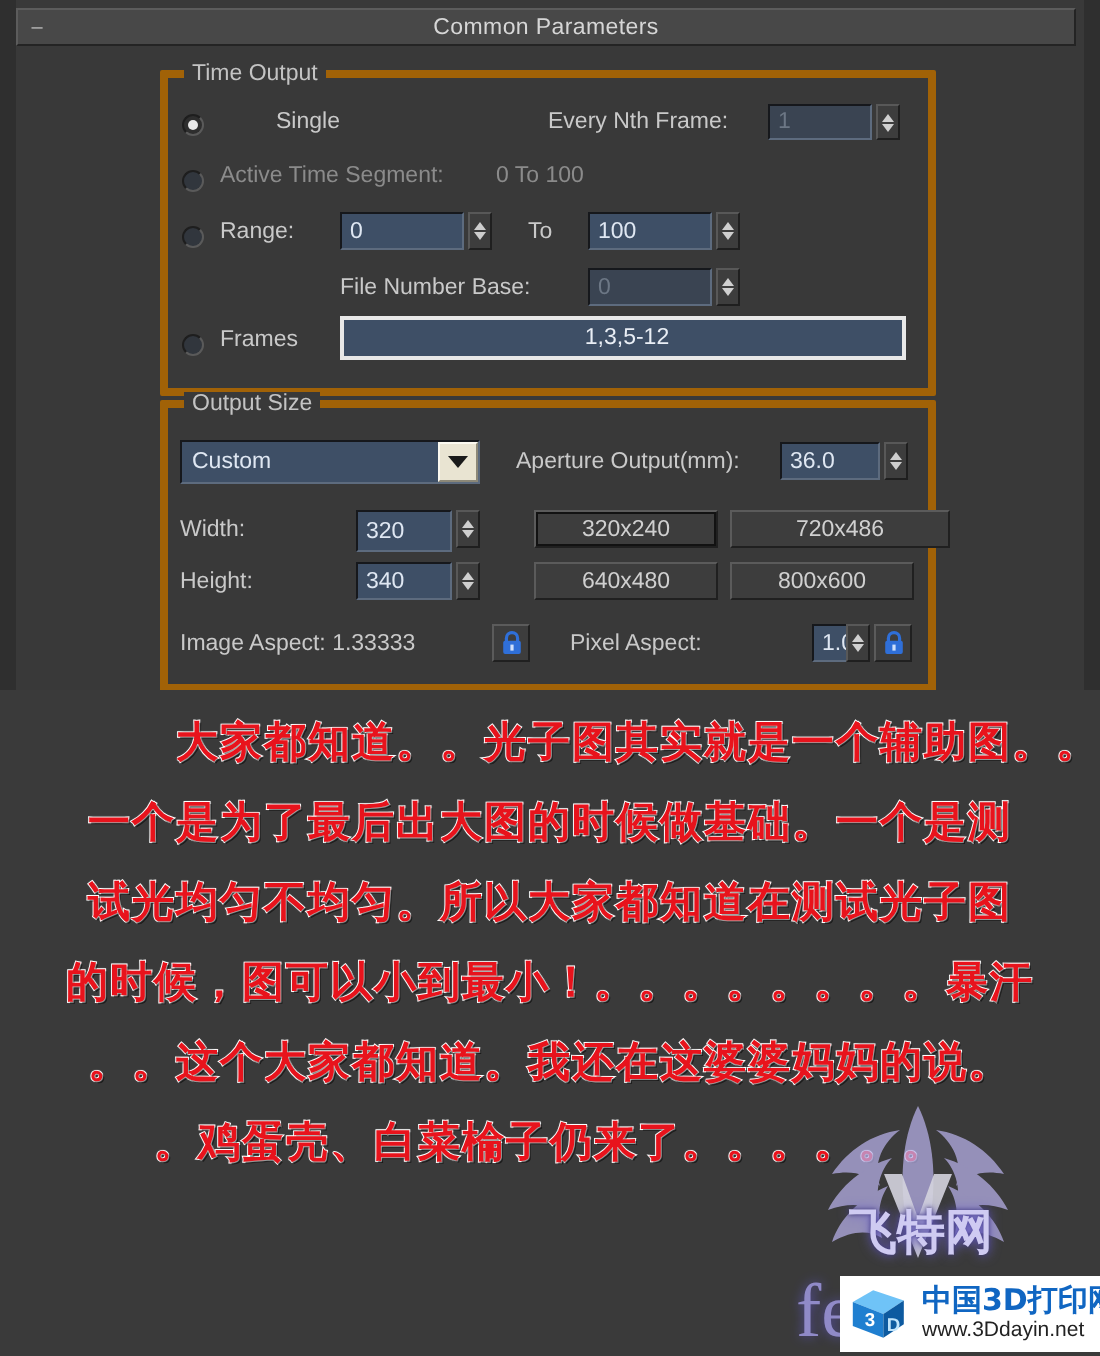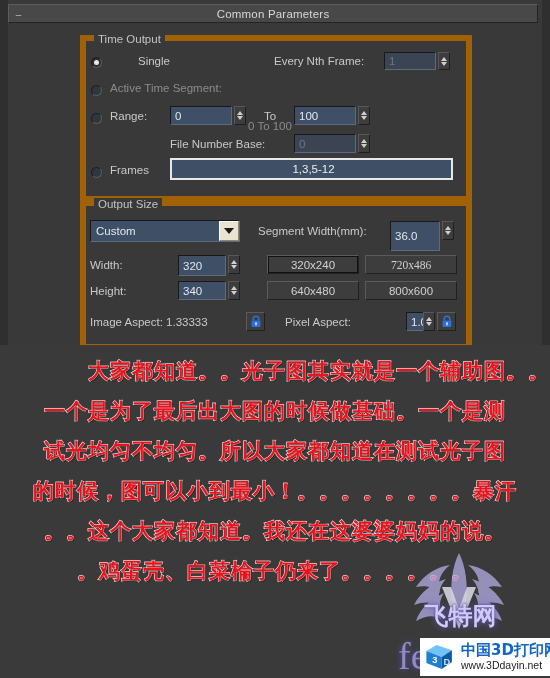"Time Output" .groupbox { border: 6px solid #a16207 -> 4px solid #a16207 }
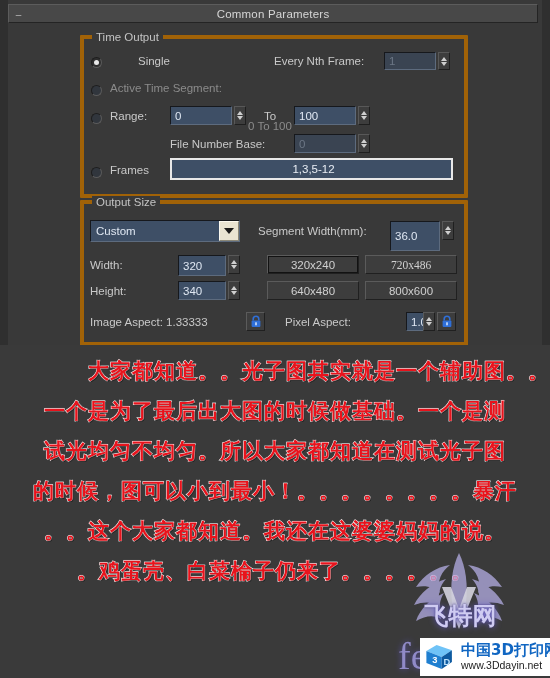"0 To 100" span.lbl { margin-top: 38px -> none }
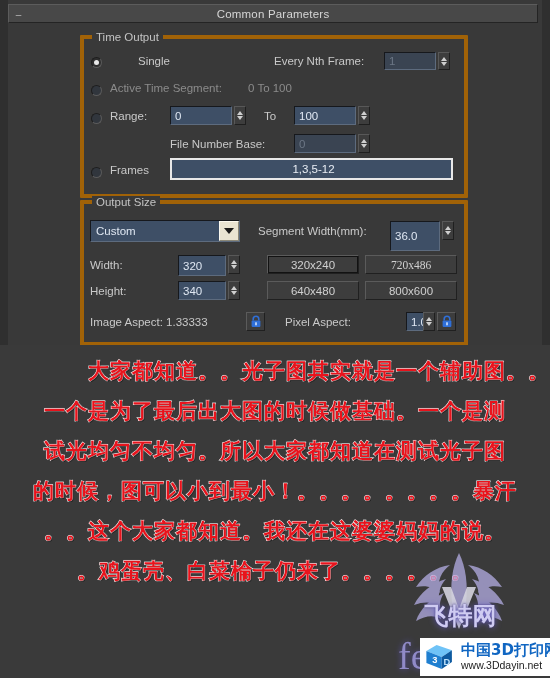"Segment Width(mm):" span.lbl { text: Segment Width -> Aperture Output }
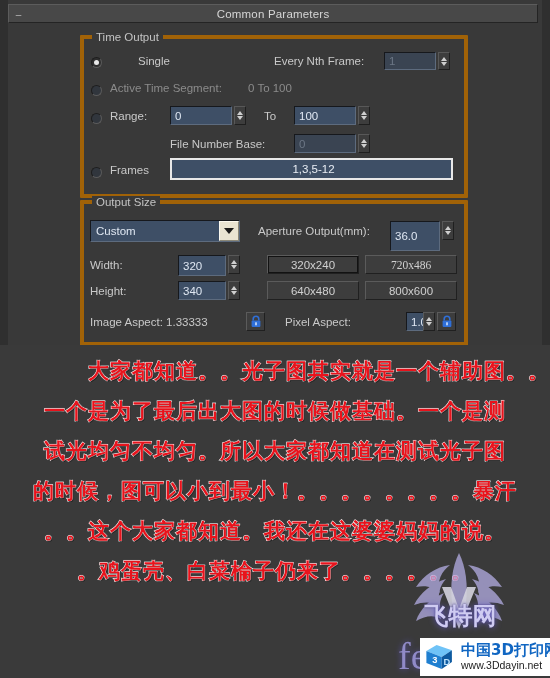"36.0" div.field { height: 30px -> 19px }
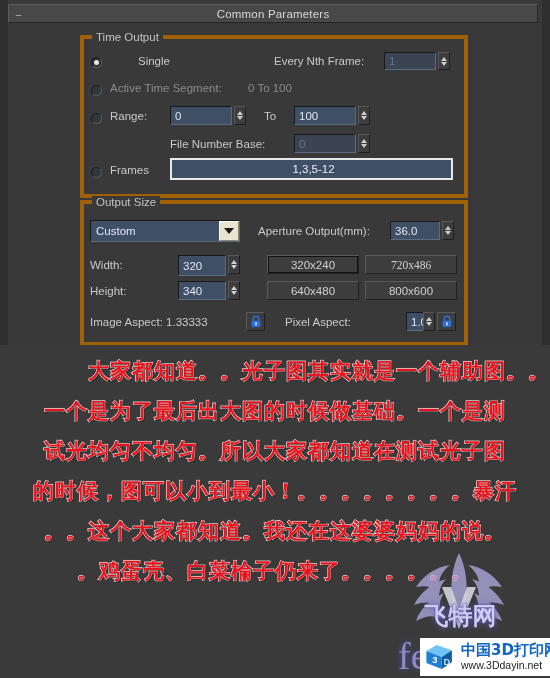"720x486" div.btn { font-family: Liberation Serif, serif -> none; width: 92px -> 110px }
